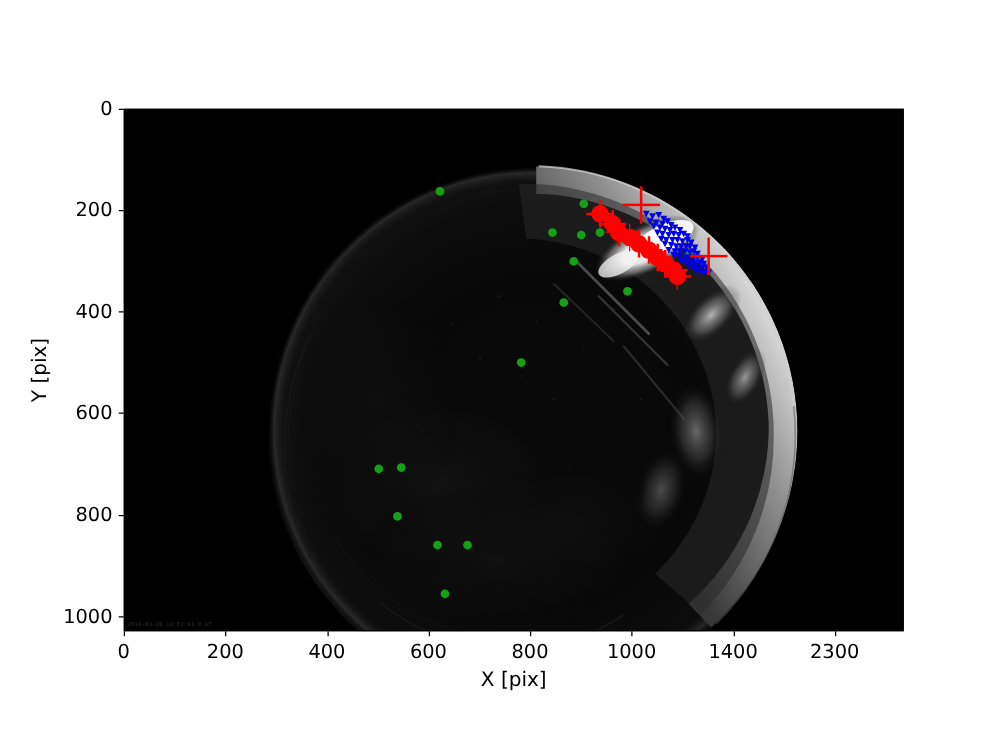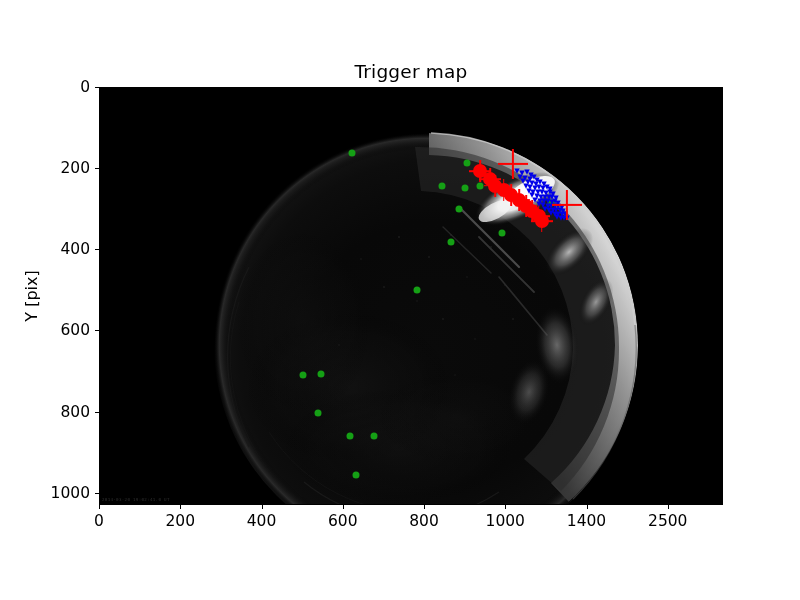"Trigger map" div { html: <div>Trigger map</div> -> none }
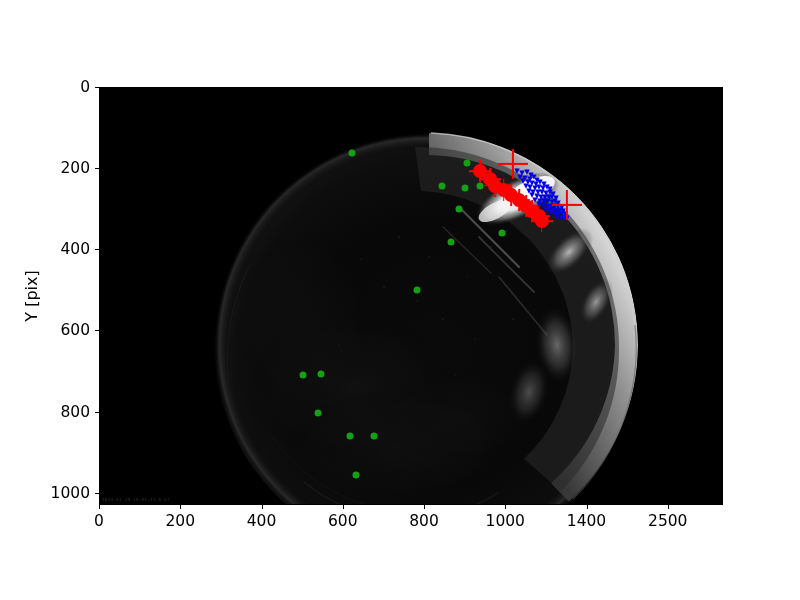"2500" div.tick-label { text: 2500 -> 2300 }
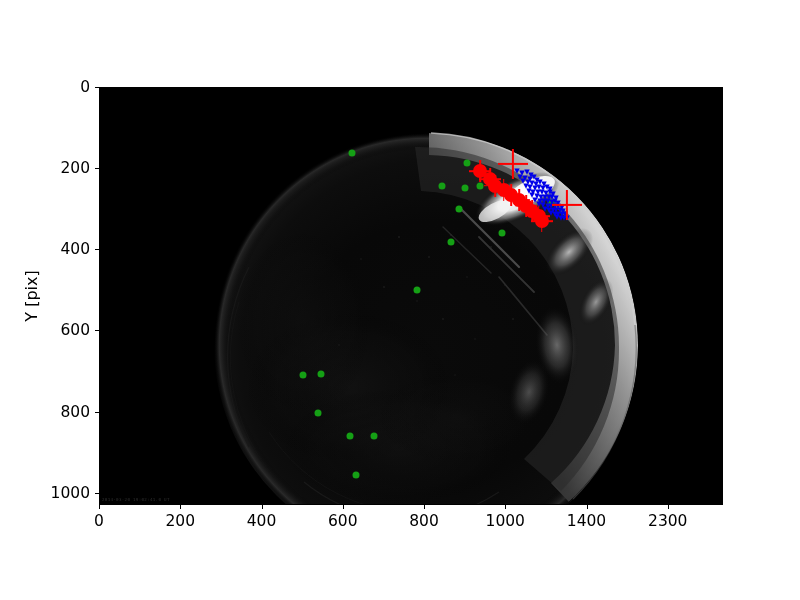"X [pix]" div { html: none -> <div>X [pix]</div> }
